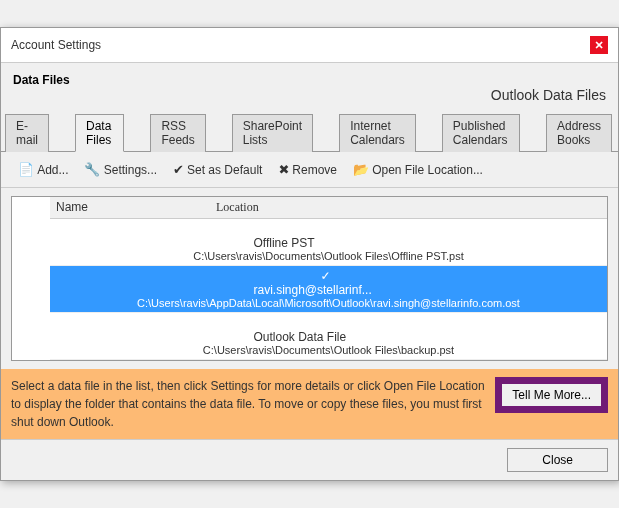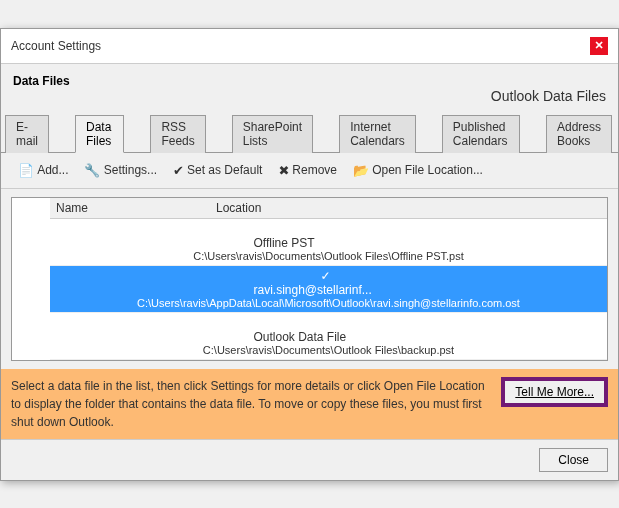"Location" .file-table-header .col-location { font-family: none -> Liberation Serif, serif }
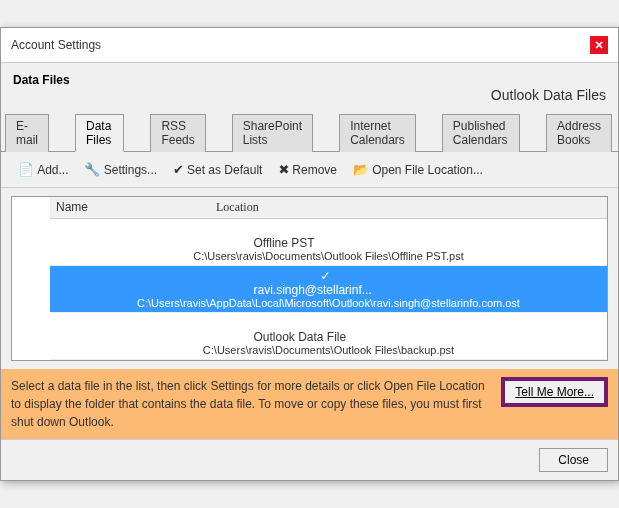"Tell Me More..." .tell-more-btn { border: 4px solid #701a75 -> 7px solid #701a75; text-decoration: underline -> none }
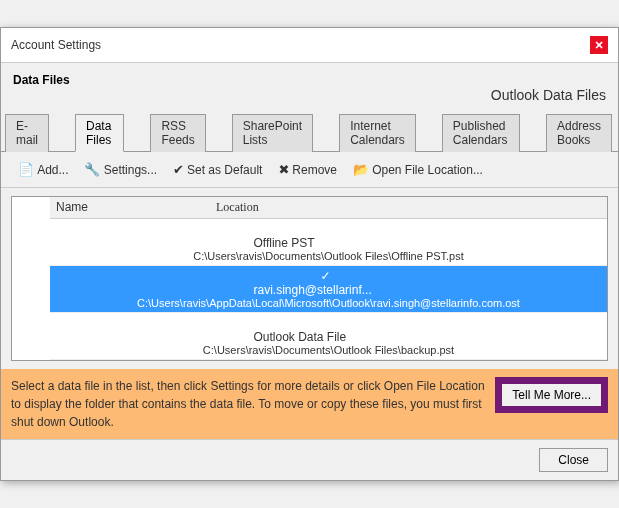"Close" .close-dialog-btn { padding: 4px 18px -> 4px 34px }
